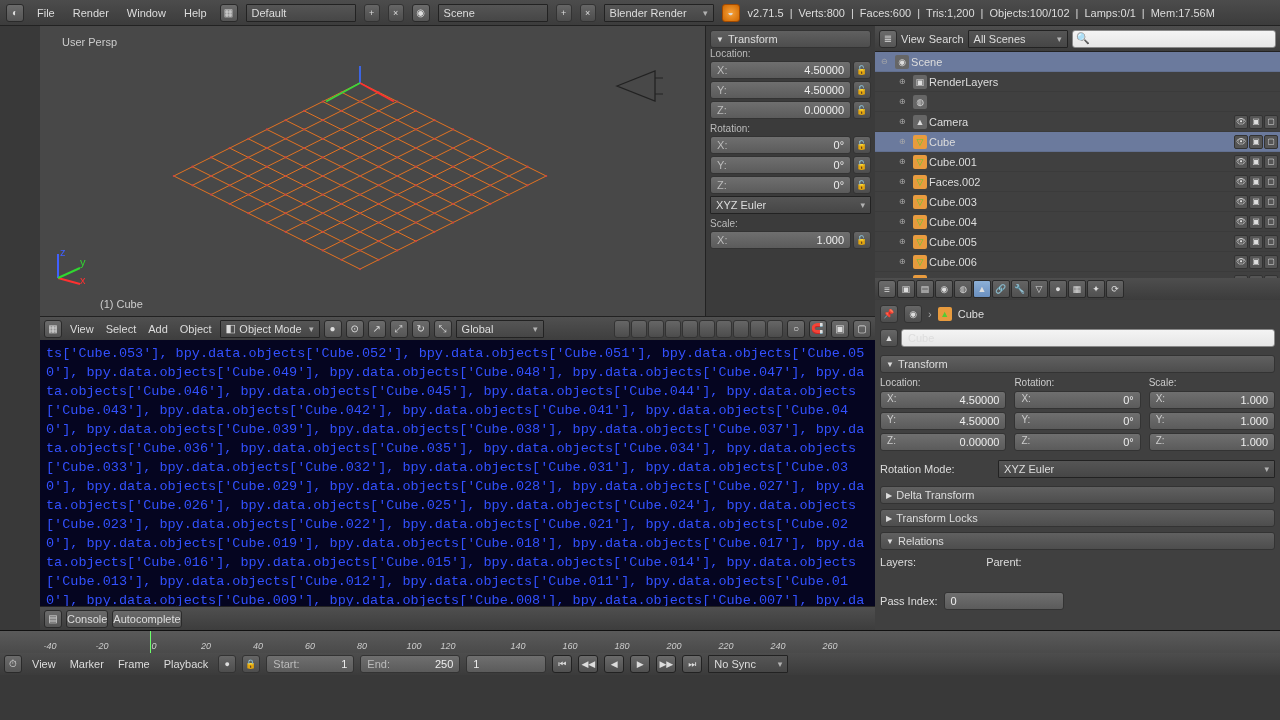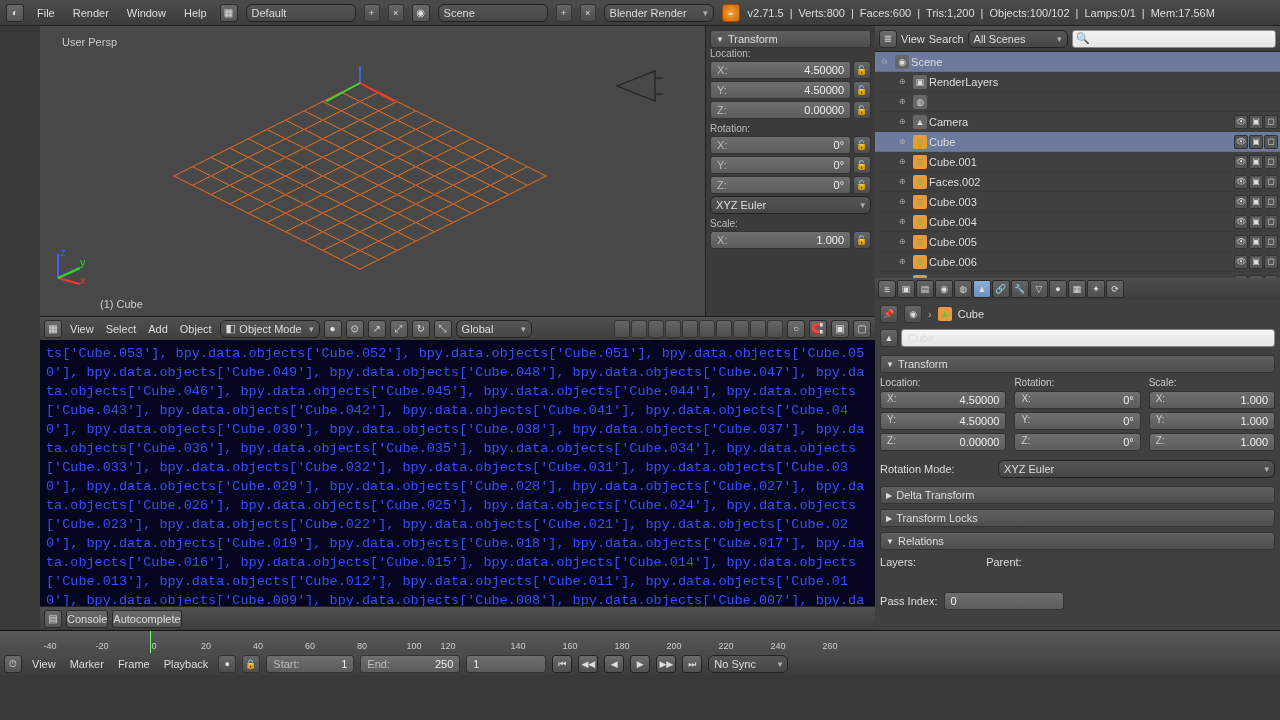"Default" .drop { border-radius: 6px -> 1px }
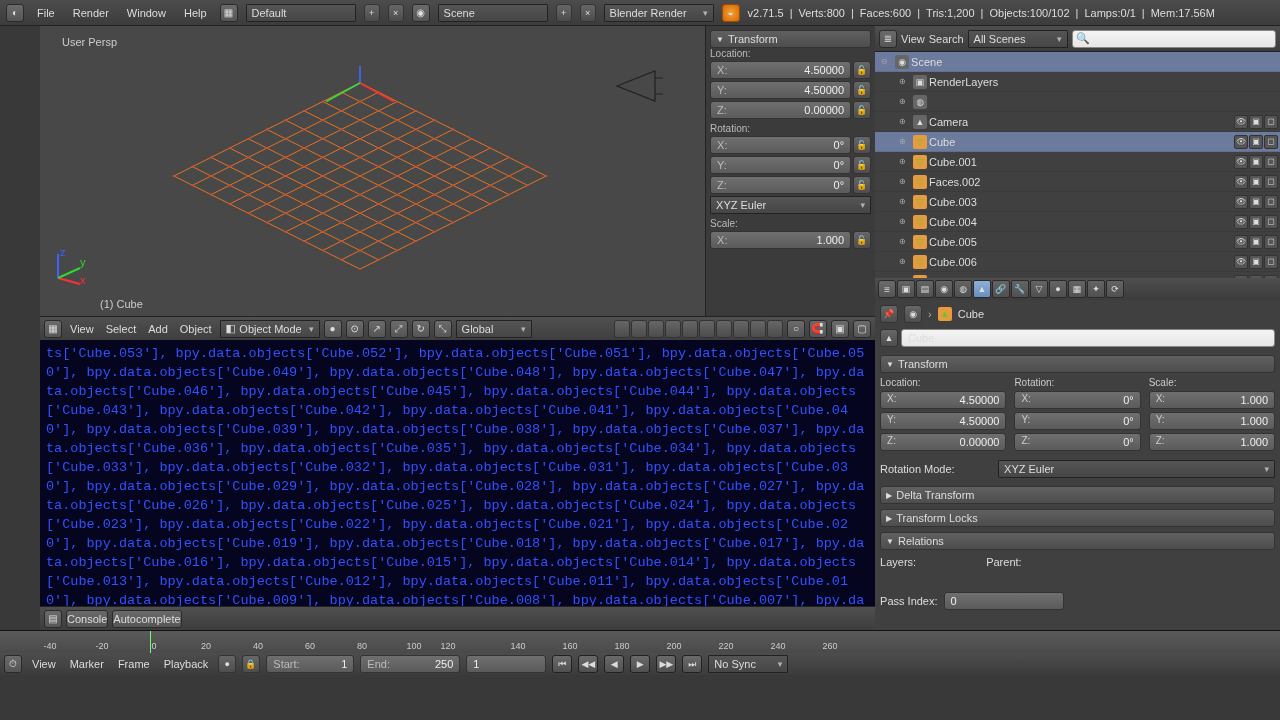"Global" div.drop { width: 76px -> 88px }
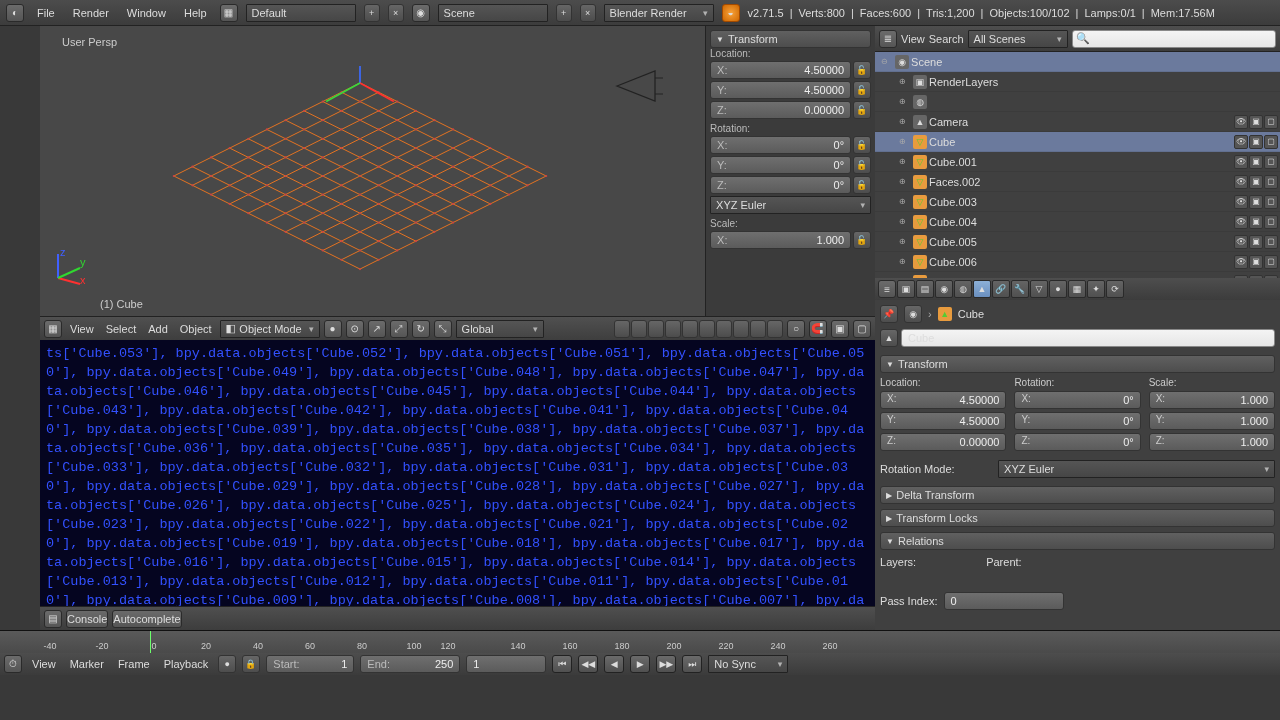"-40" .tick { font-style: none -> italic }
